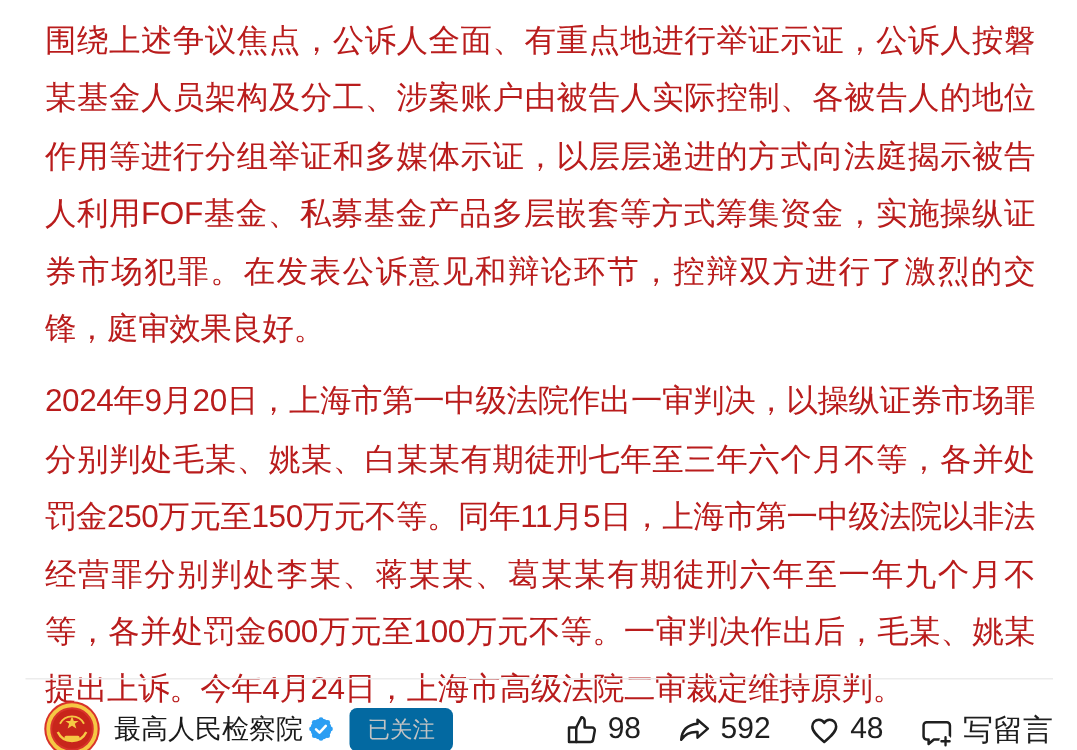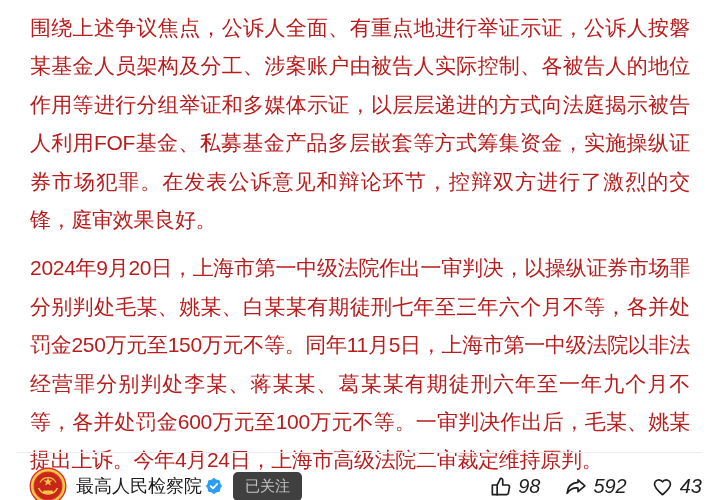"已关注" .follow-pill { background: #404040 -> #0369a1 }
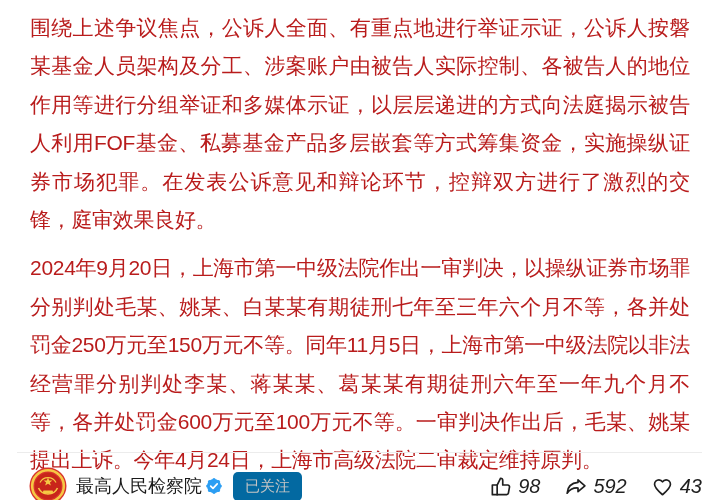"98" .action { font-style: italic -> none }
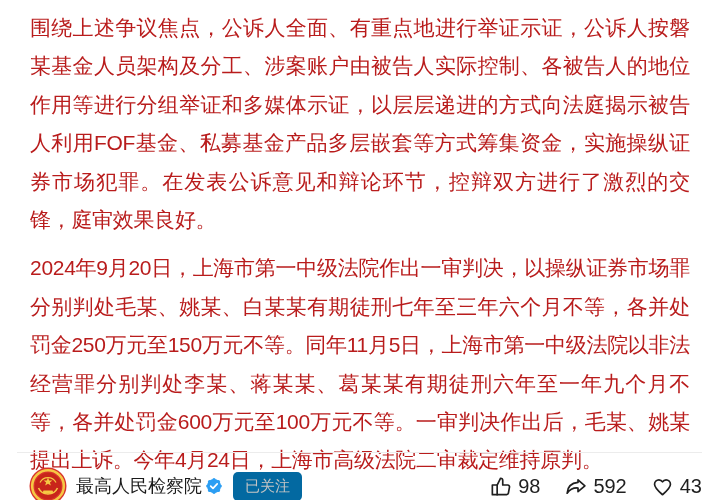"43" span.count { text: 43 -> 48 }
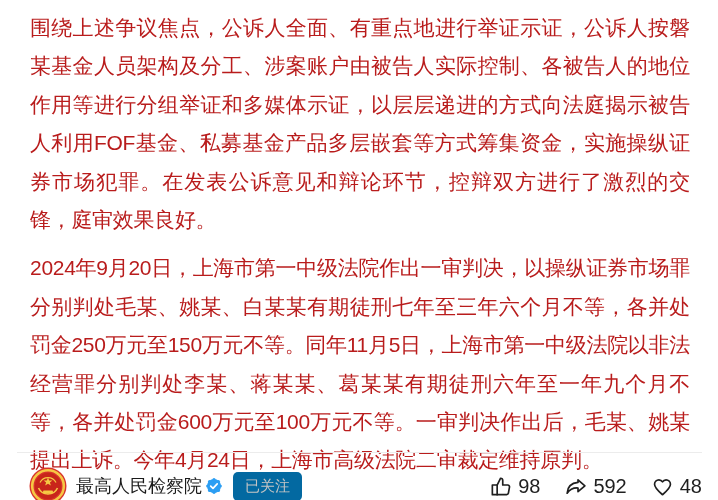"写留言" div.action { html: none -> <div> <span> <svg> <path></path> <circle></circle> <path></path> </svg> </span> <span>写留言</span> </div> }
